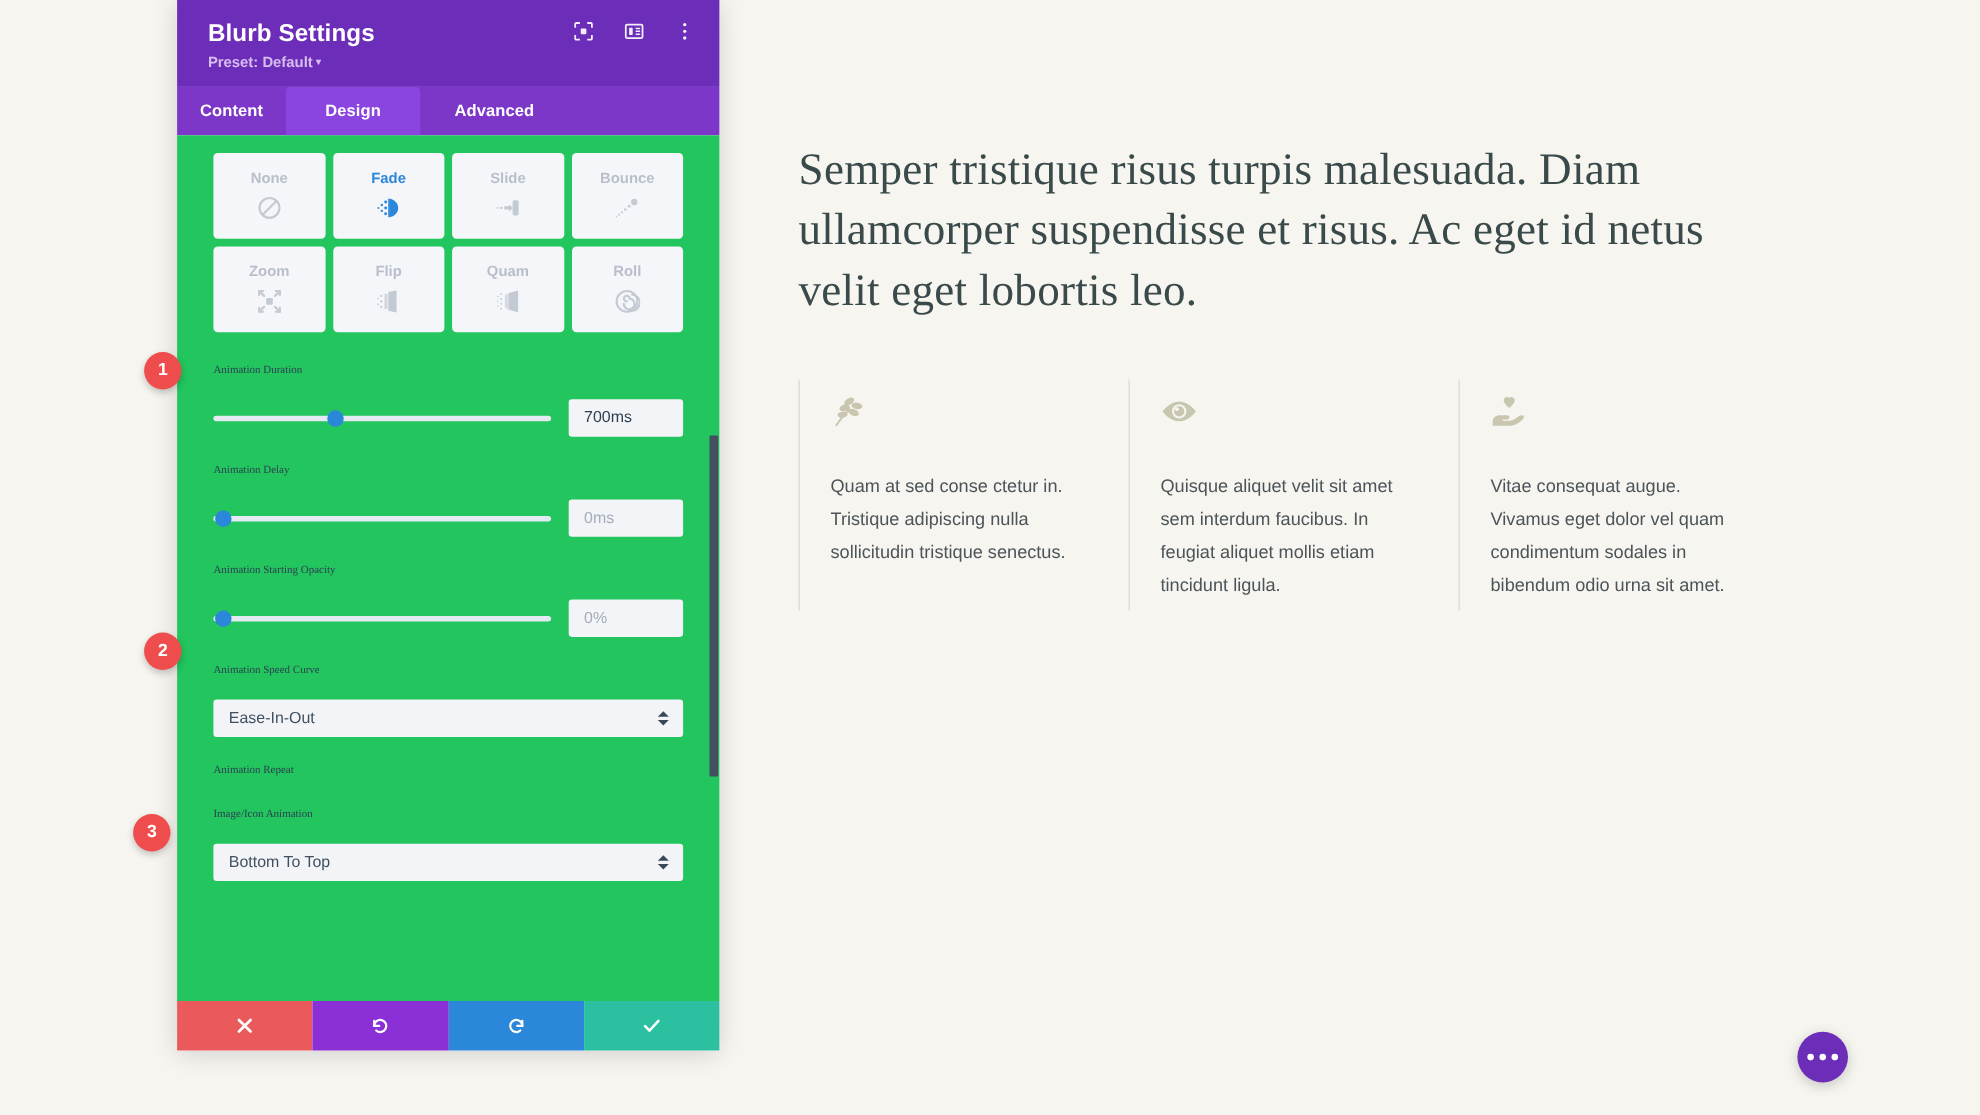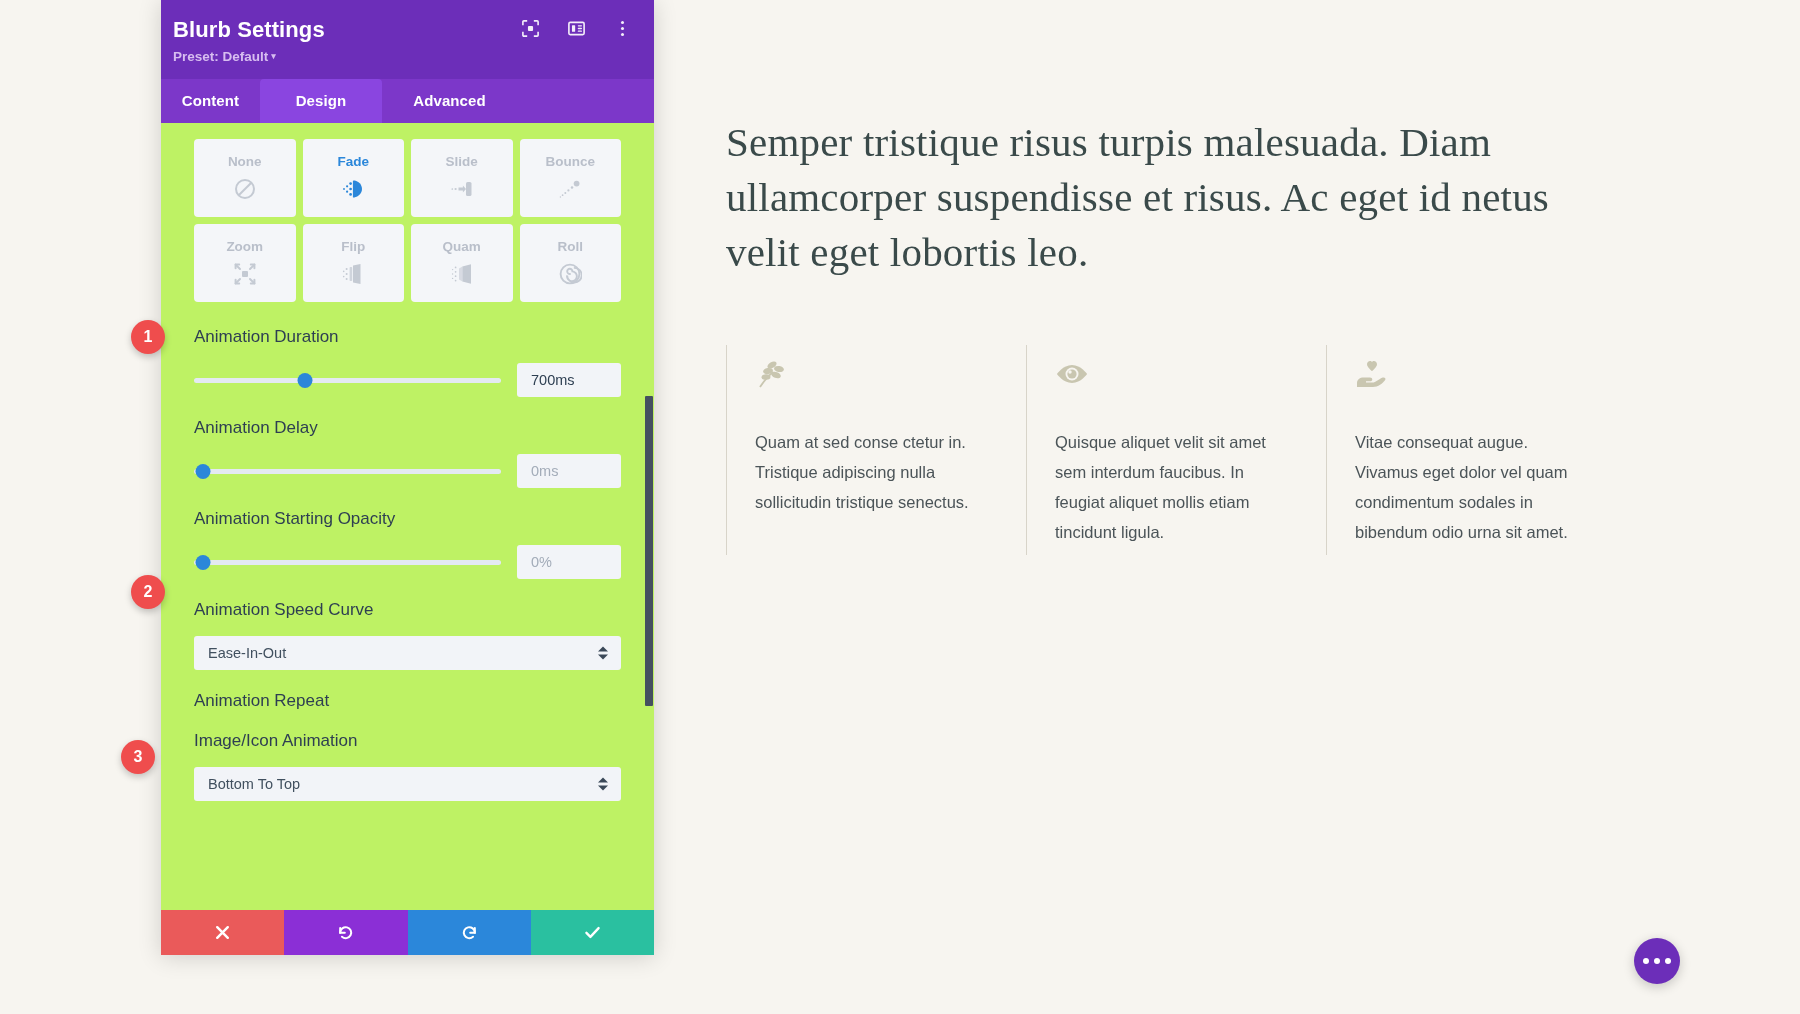"Blurb Settings" .panel-header { padding: 16px 28px 14px 12px -> 16px 28px 14px 28px }
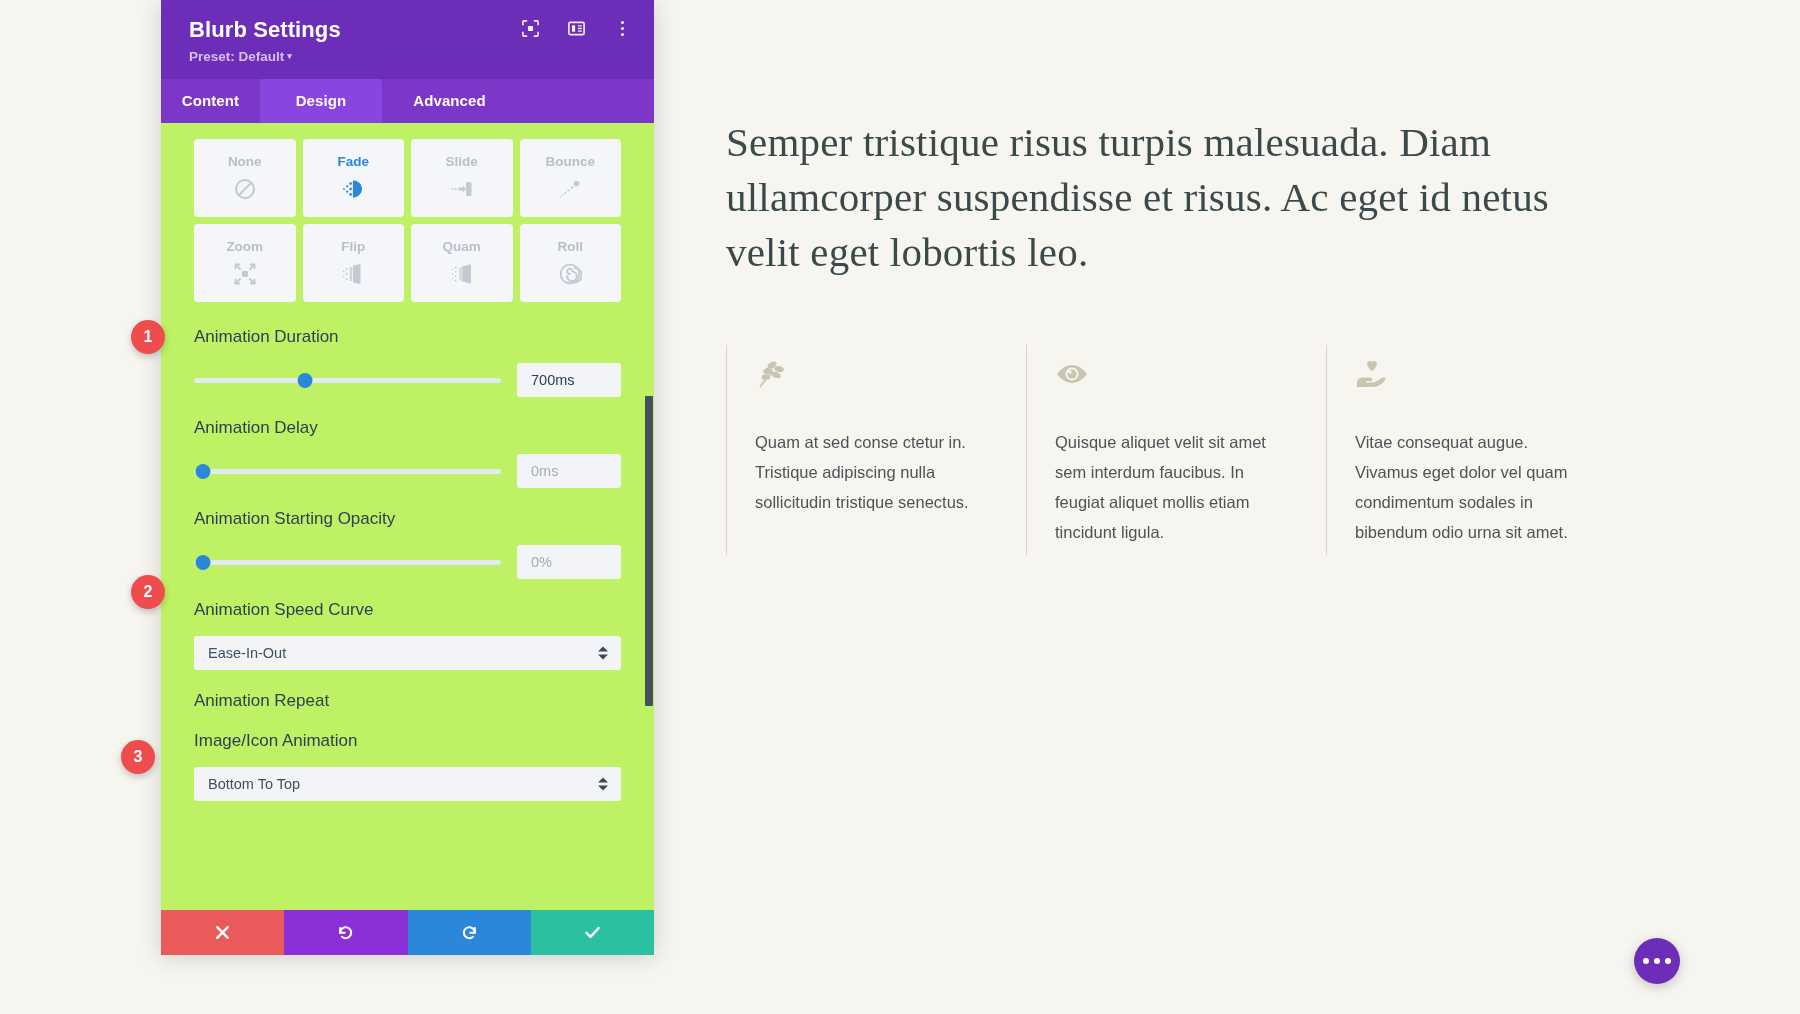"None" .panel-body { background: #bef264 -> #22c55e }
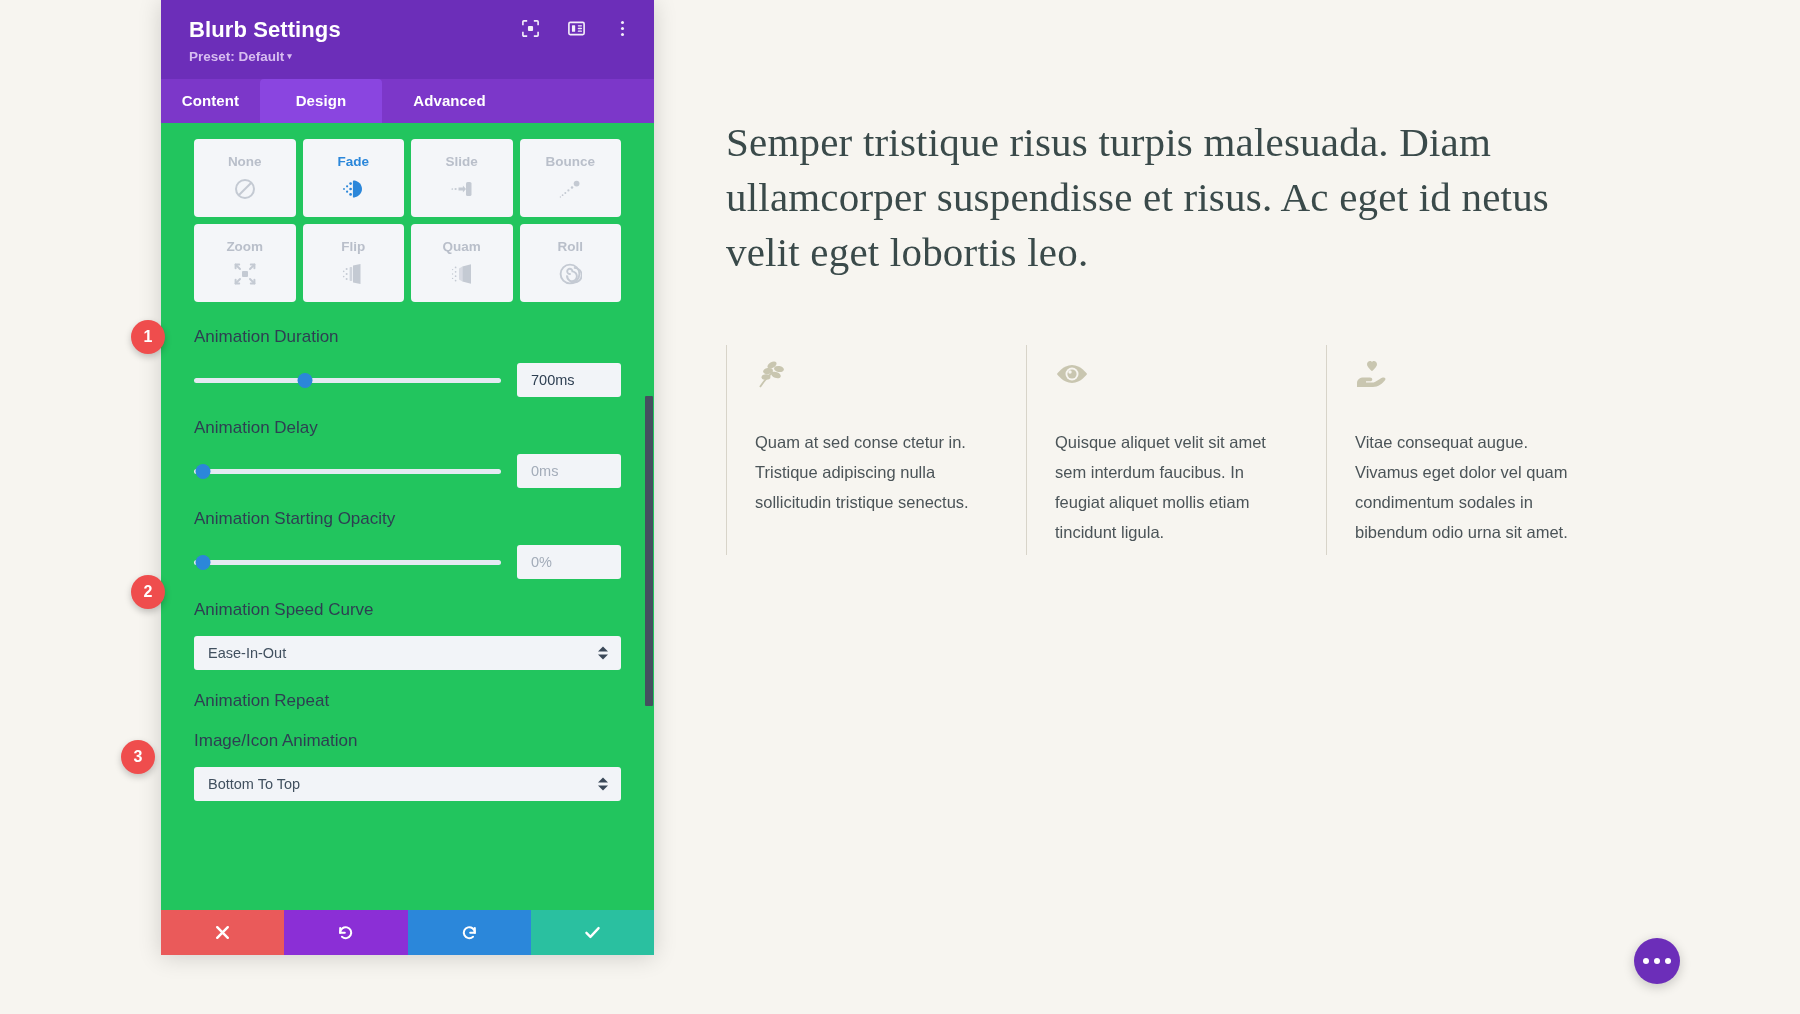"Semper tristique risus turpis malesuada." .hero-heading { top: 115px -> 126px }
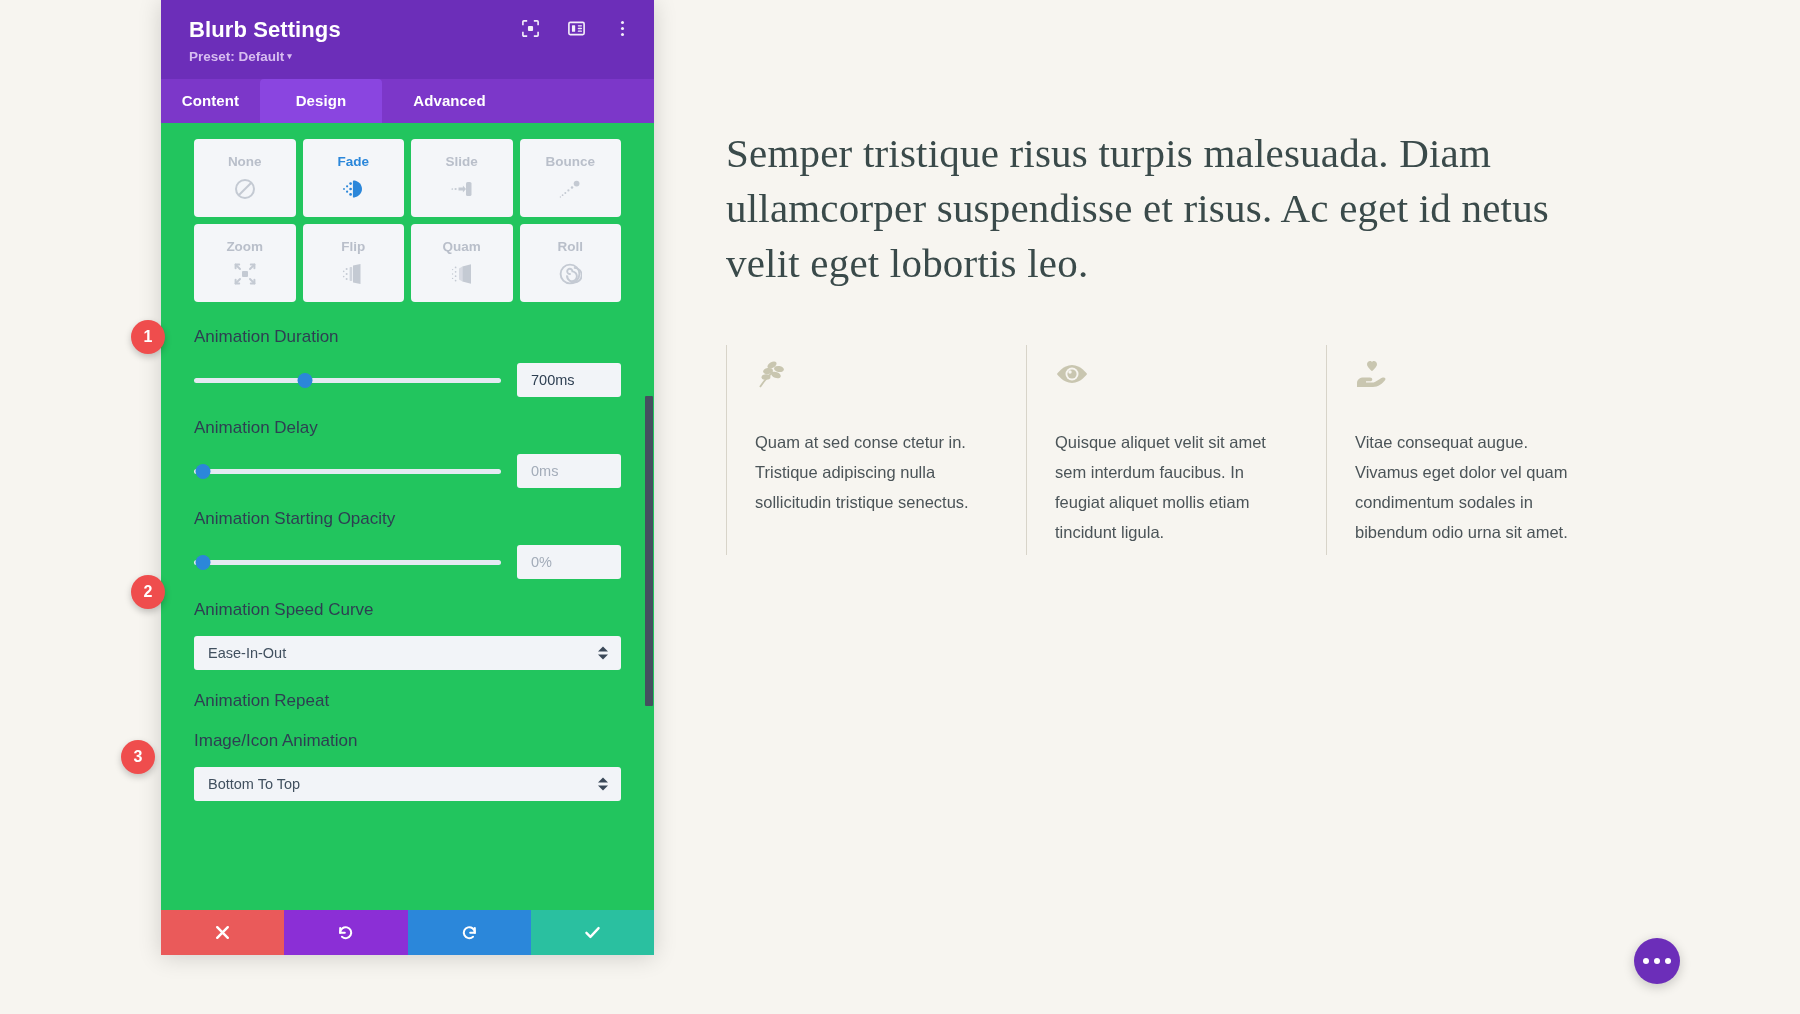"Animation Duration" .field-label { font-family: none -> Liberation Serif, serif; font-size: 17px -> 10px }
